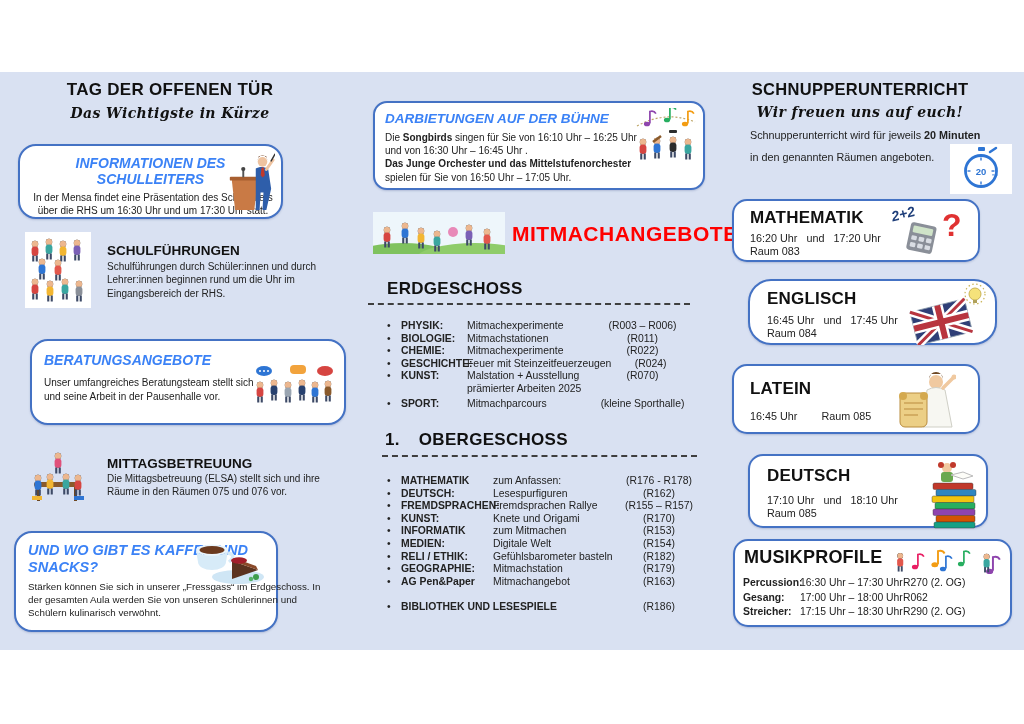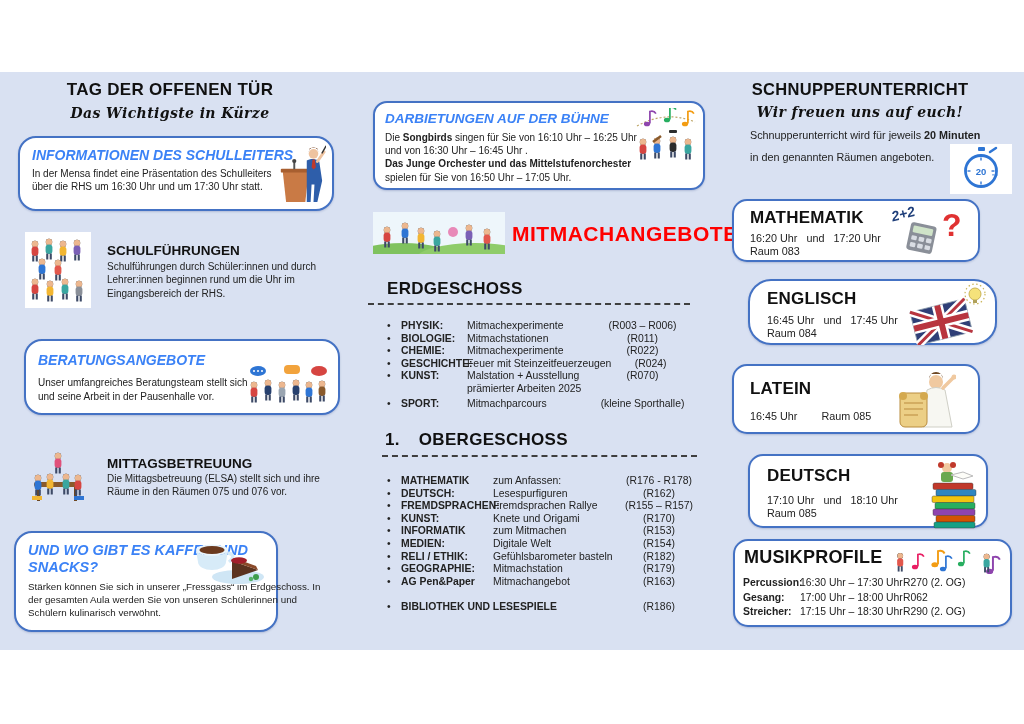"INFORMATIONEN DES SCHULLEITERS" div.box { text-align: none -> center; top: 136px -> 144px; width: 316px -> 265px }
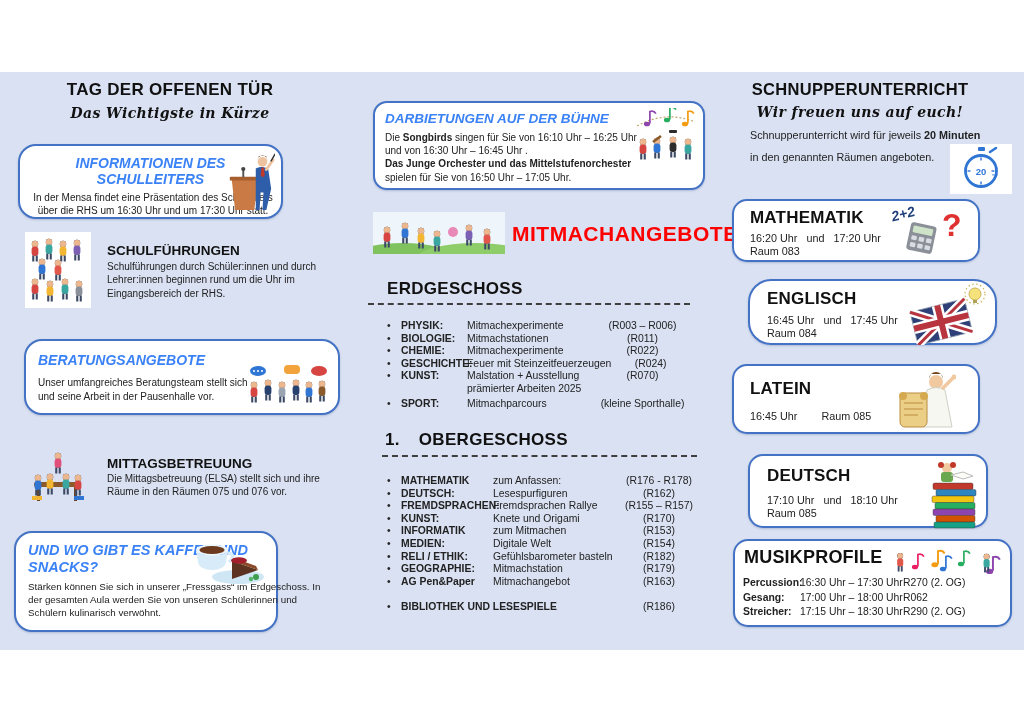"BERATUNGSANGEBOTE" div.box { height: 76px -> 86px; left: 24px -> 30px }
